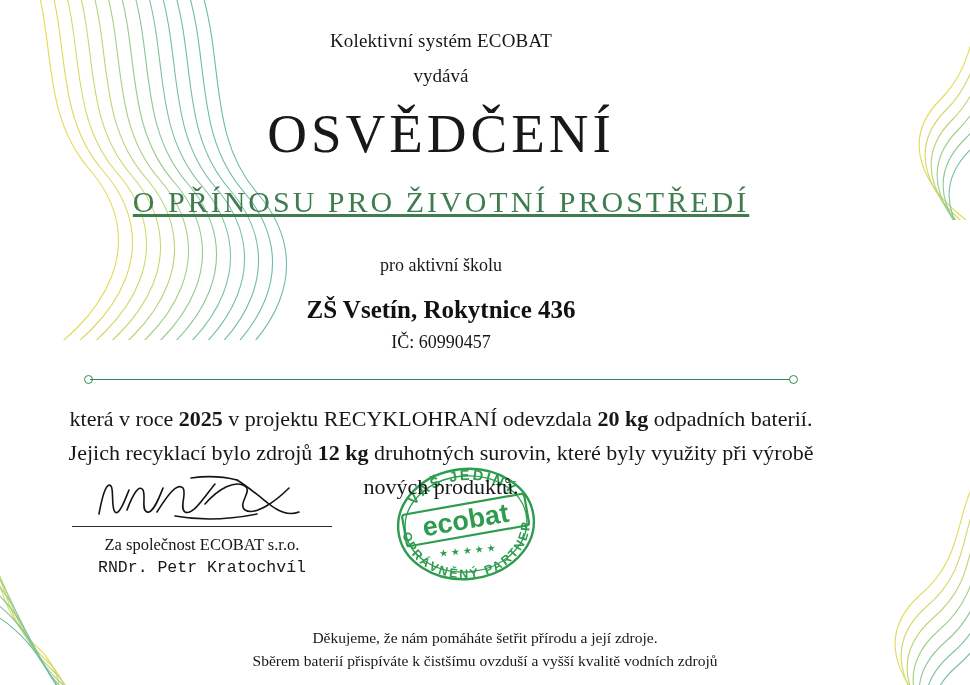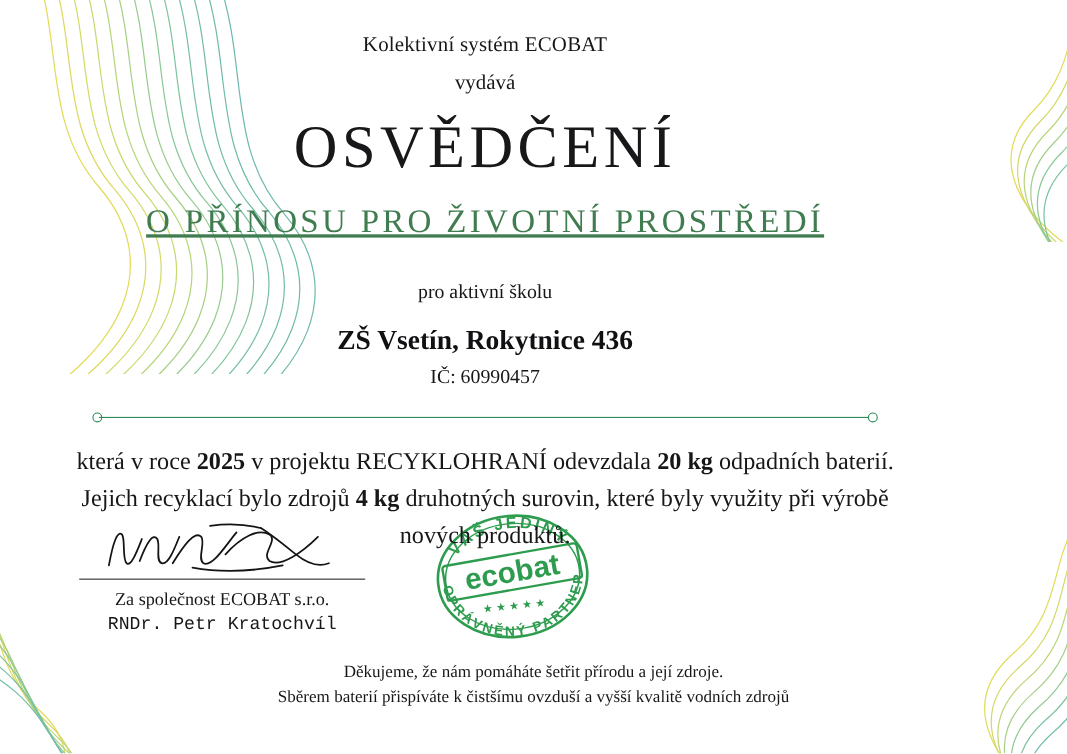"4 kg" b { text: 4 -> 12 }
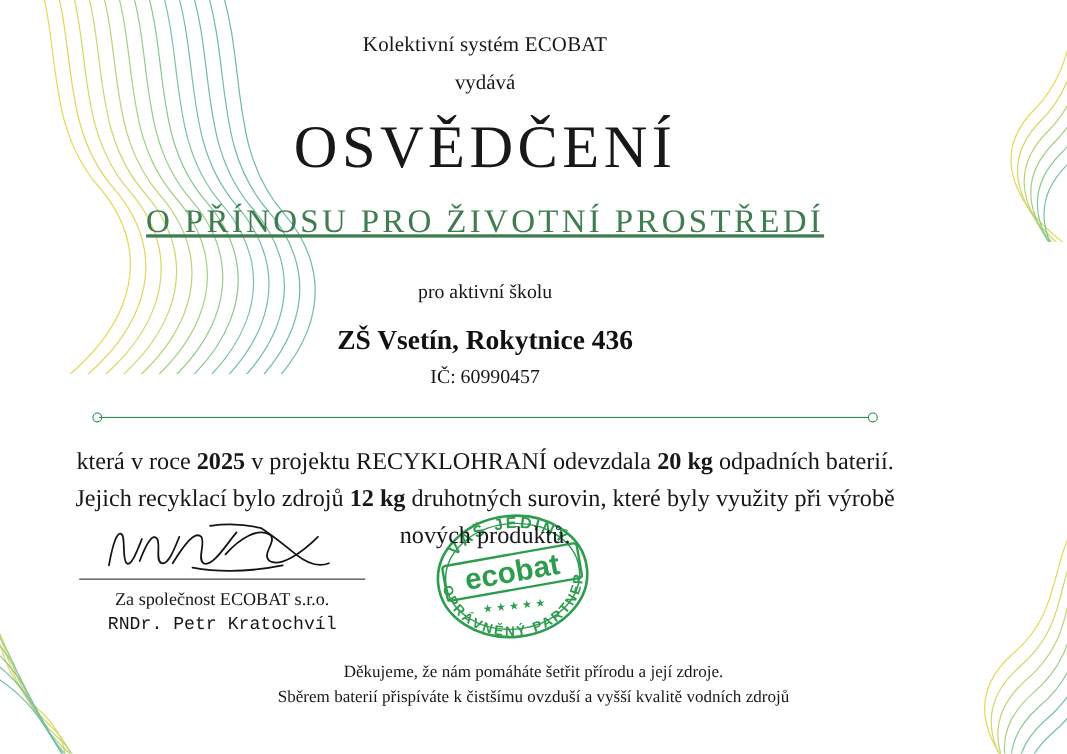"Děkujeme, že nám pomáháte šetřit" .footer { bottom: 40px -> 13px }
